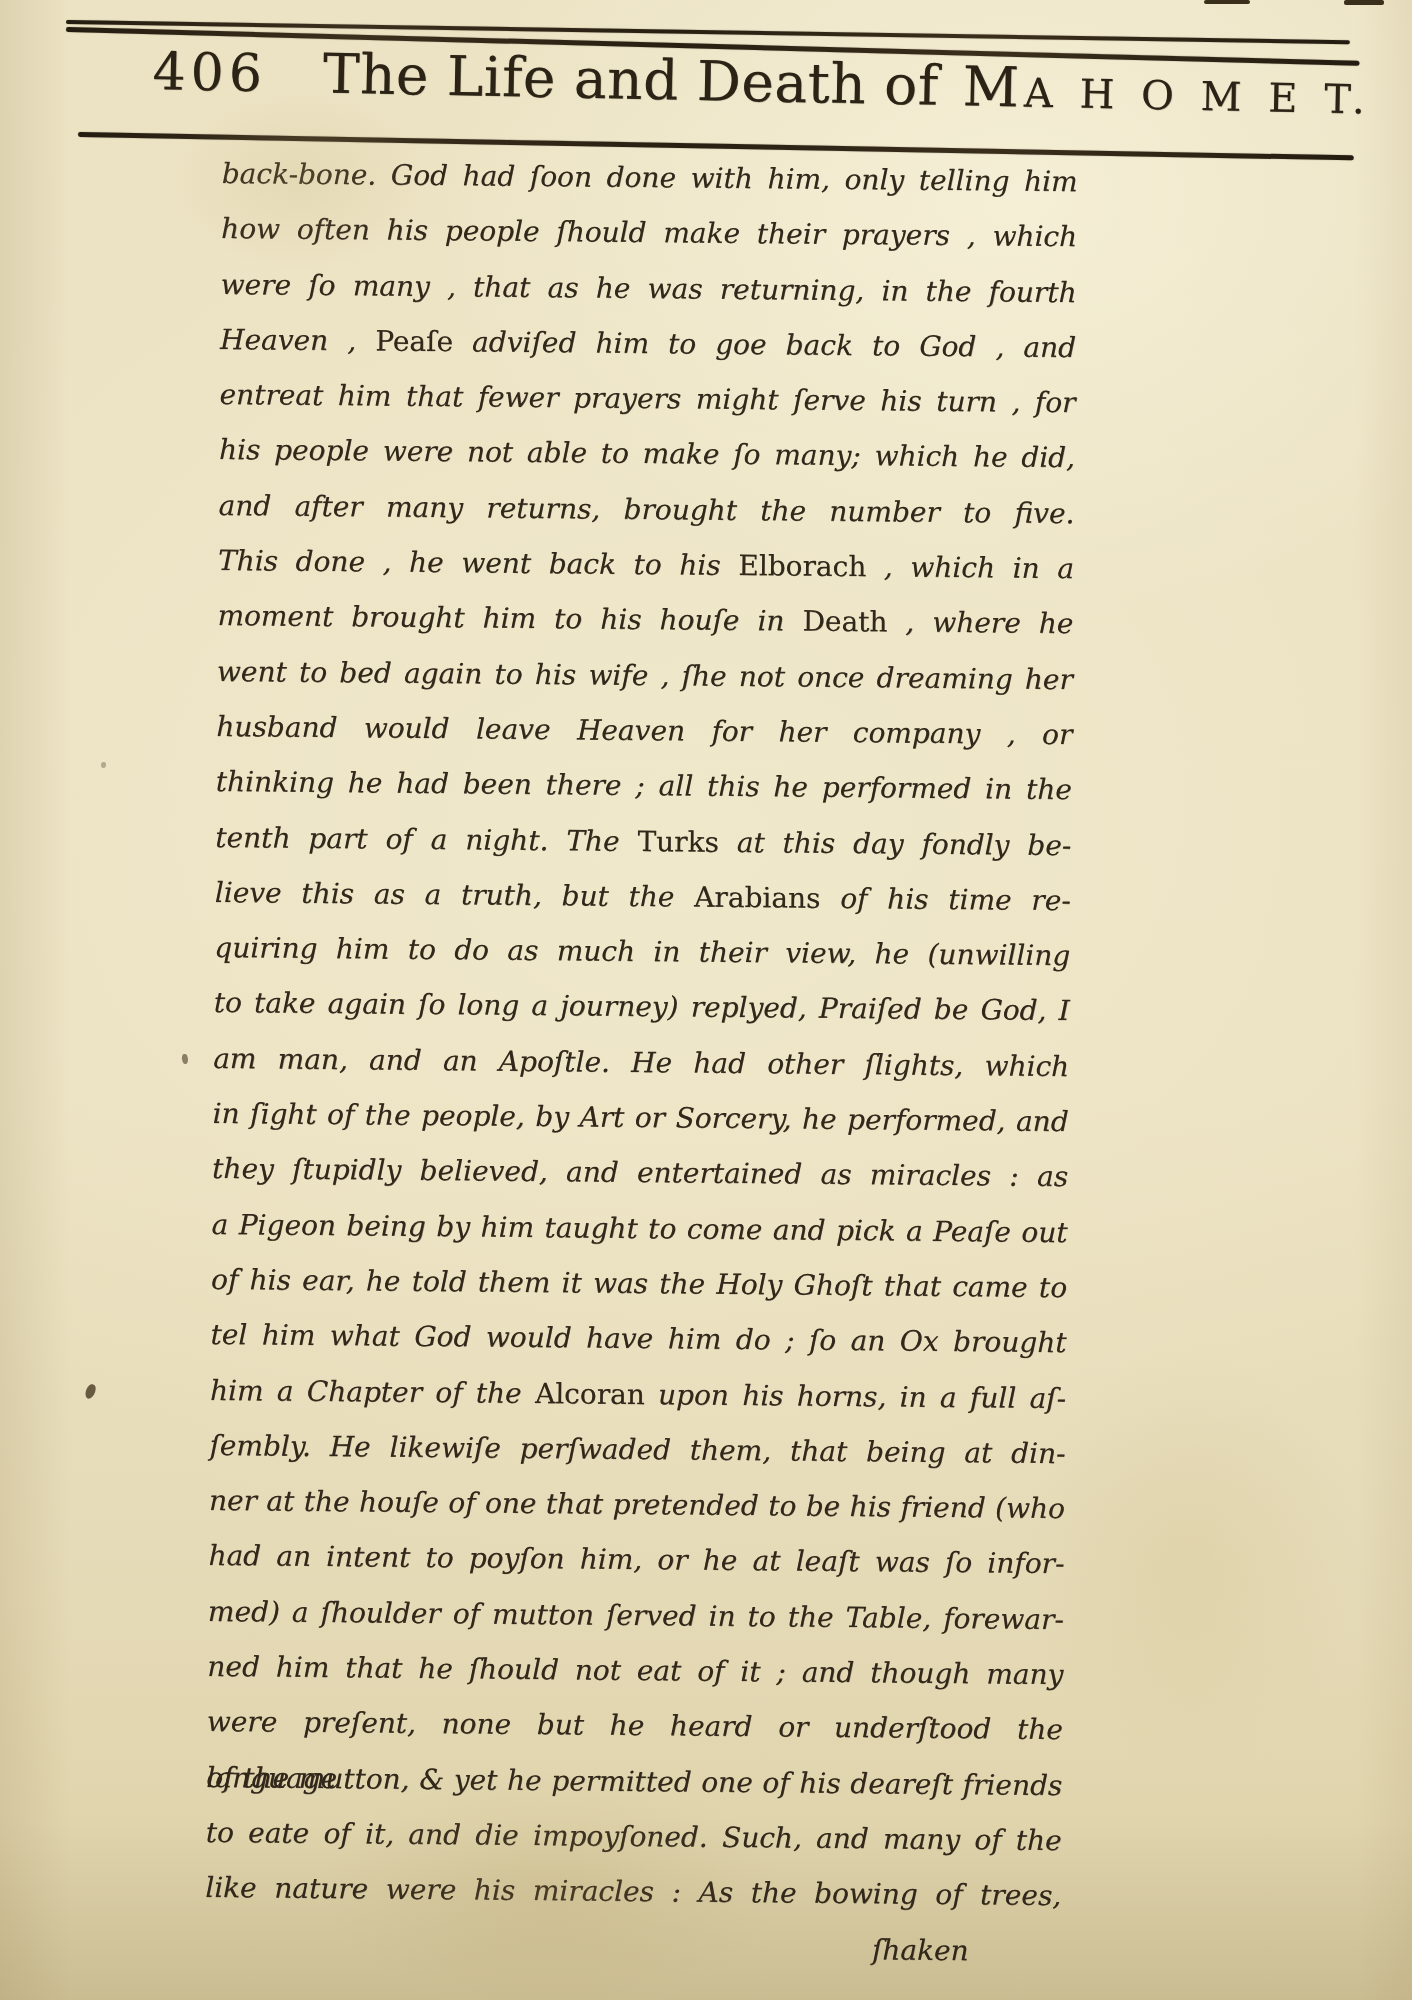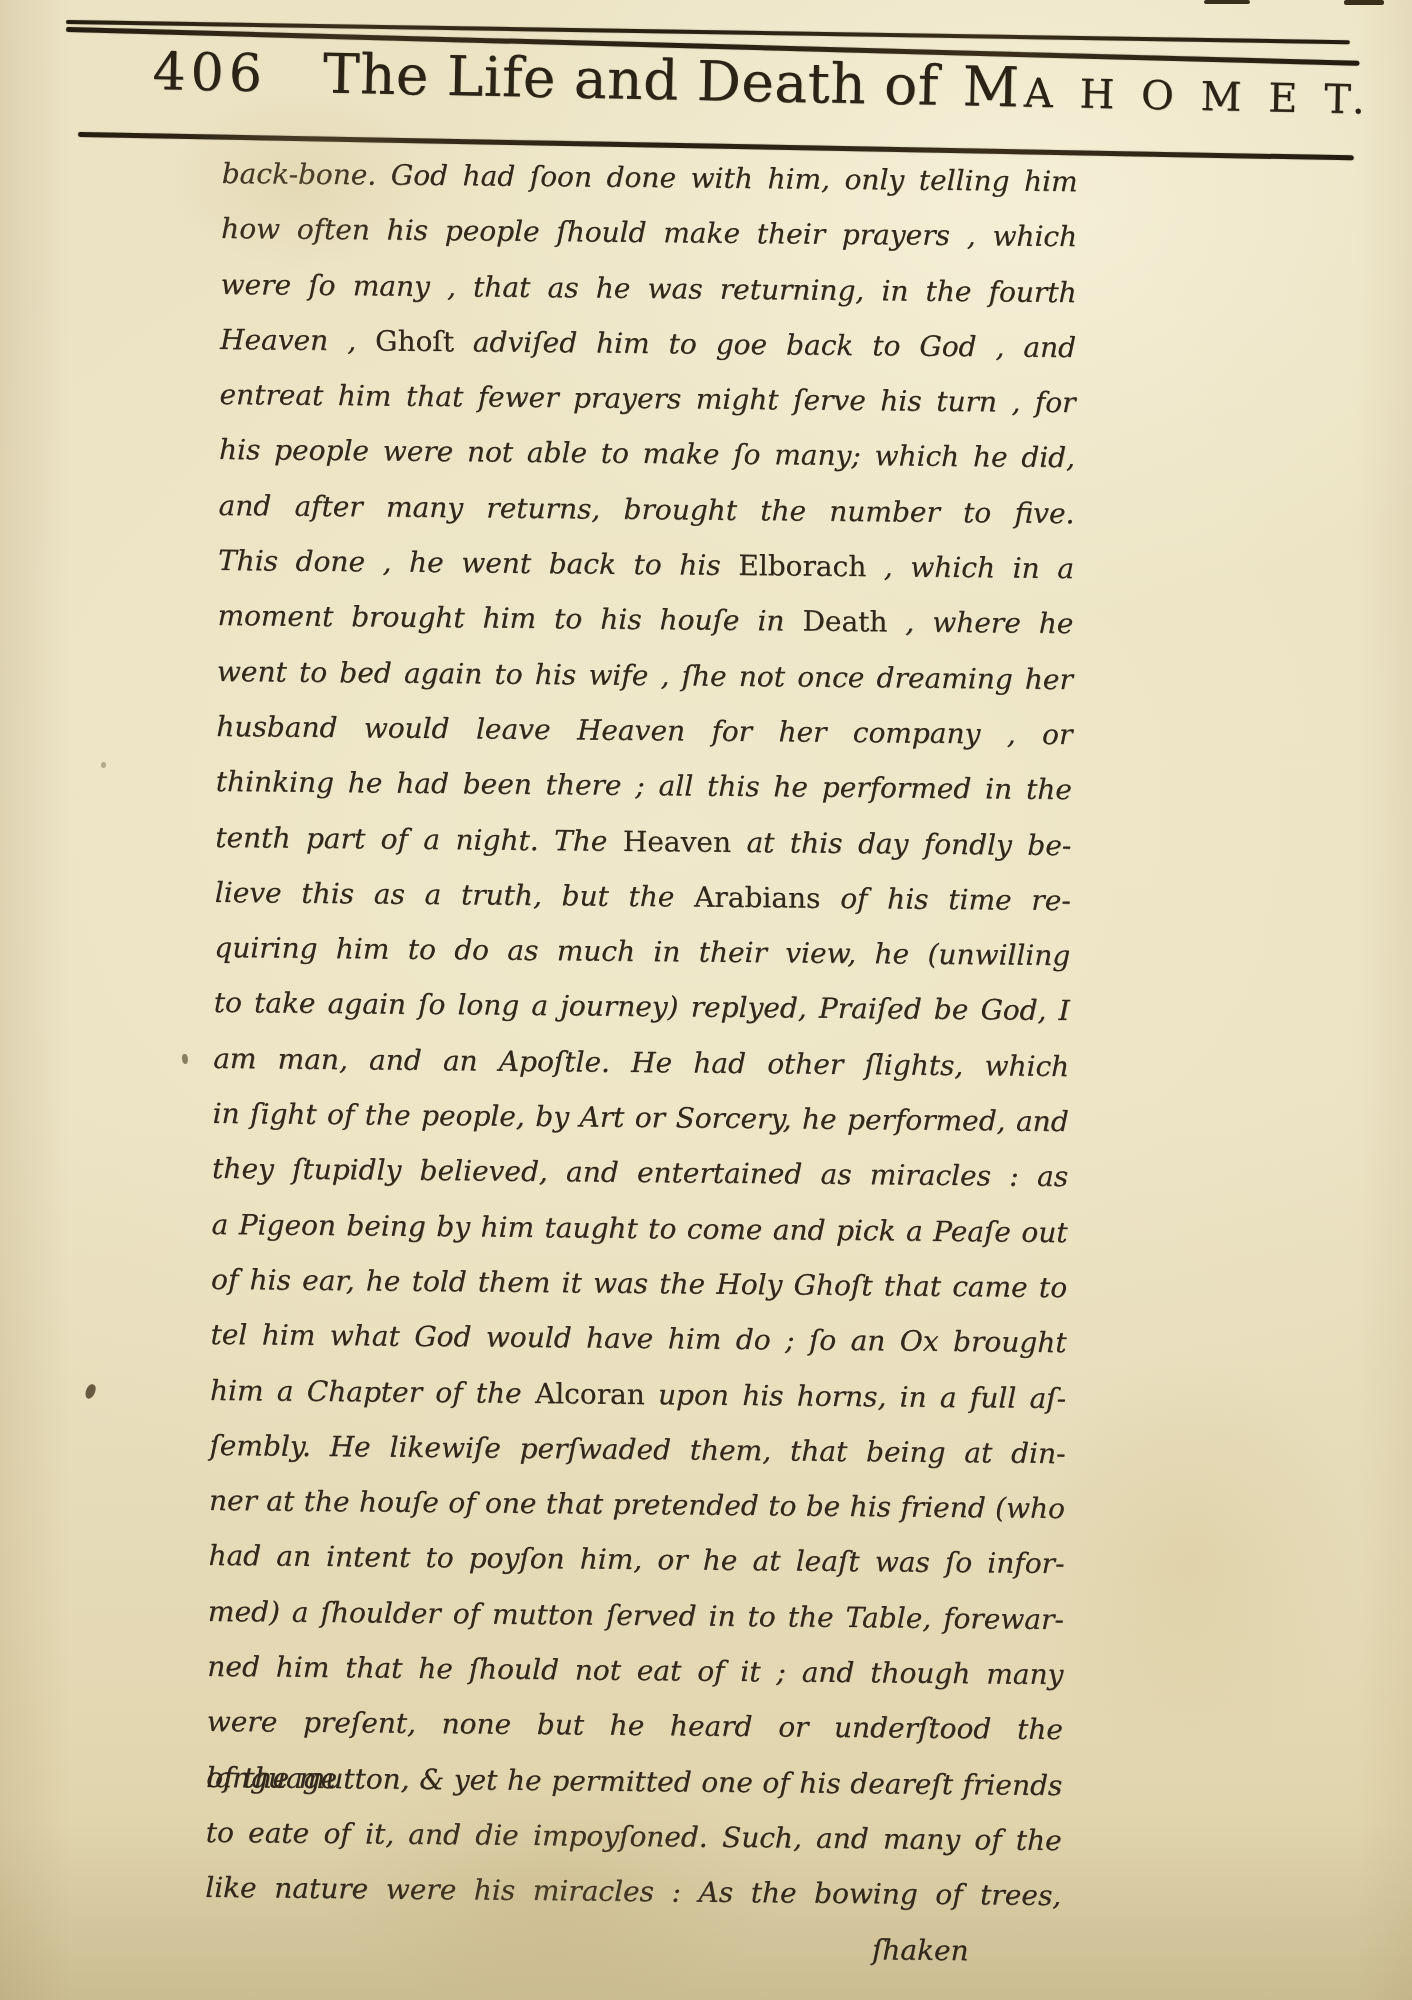"Ghoſt" span.rm { text: Ghoſt -> Peaſe }
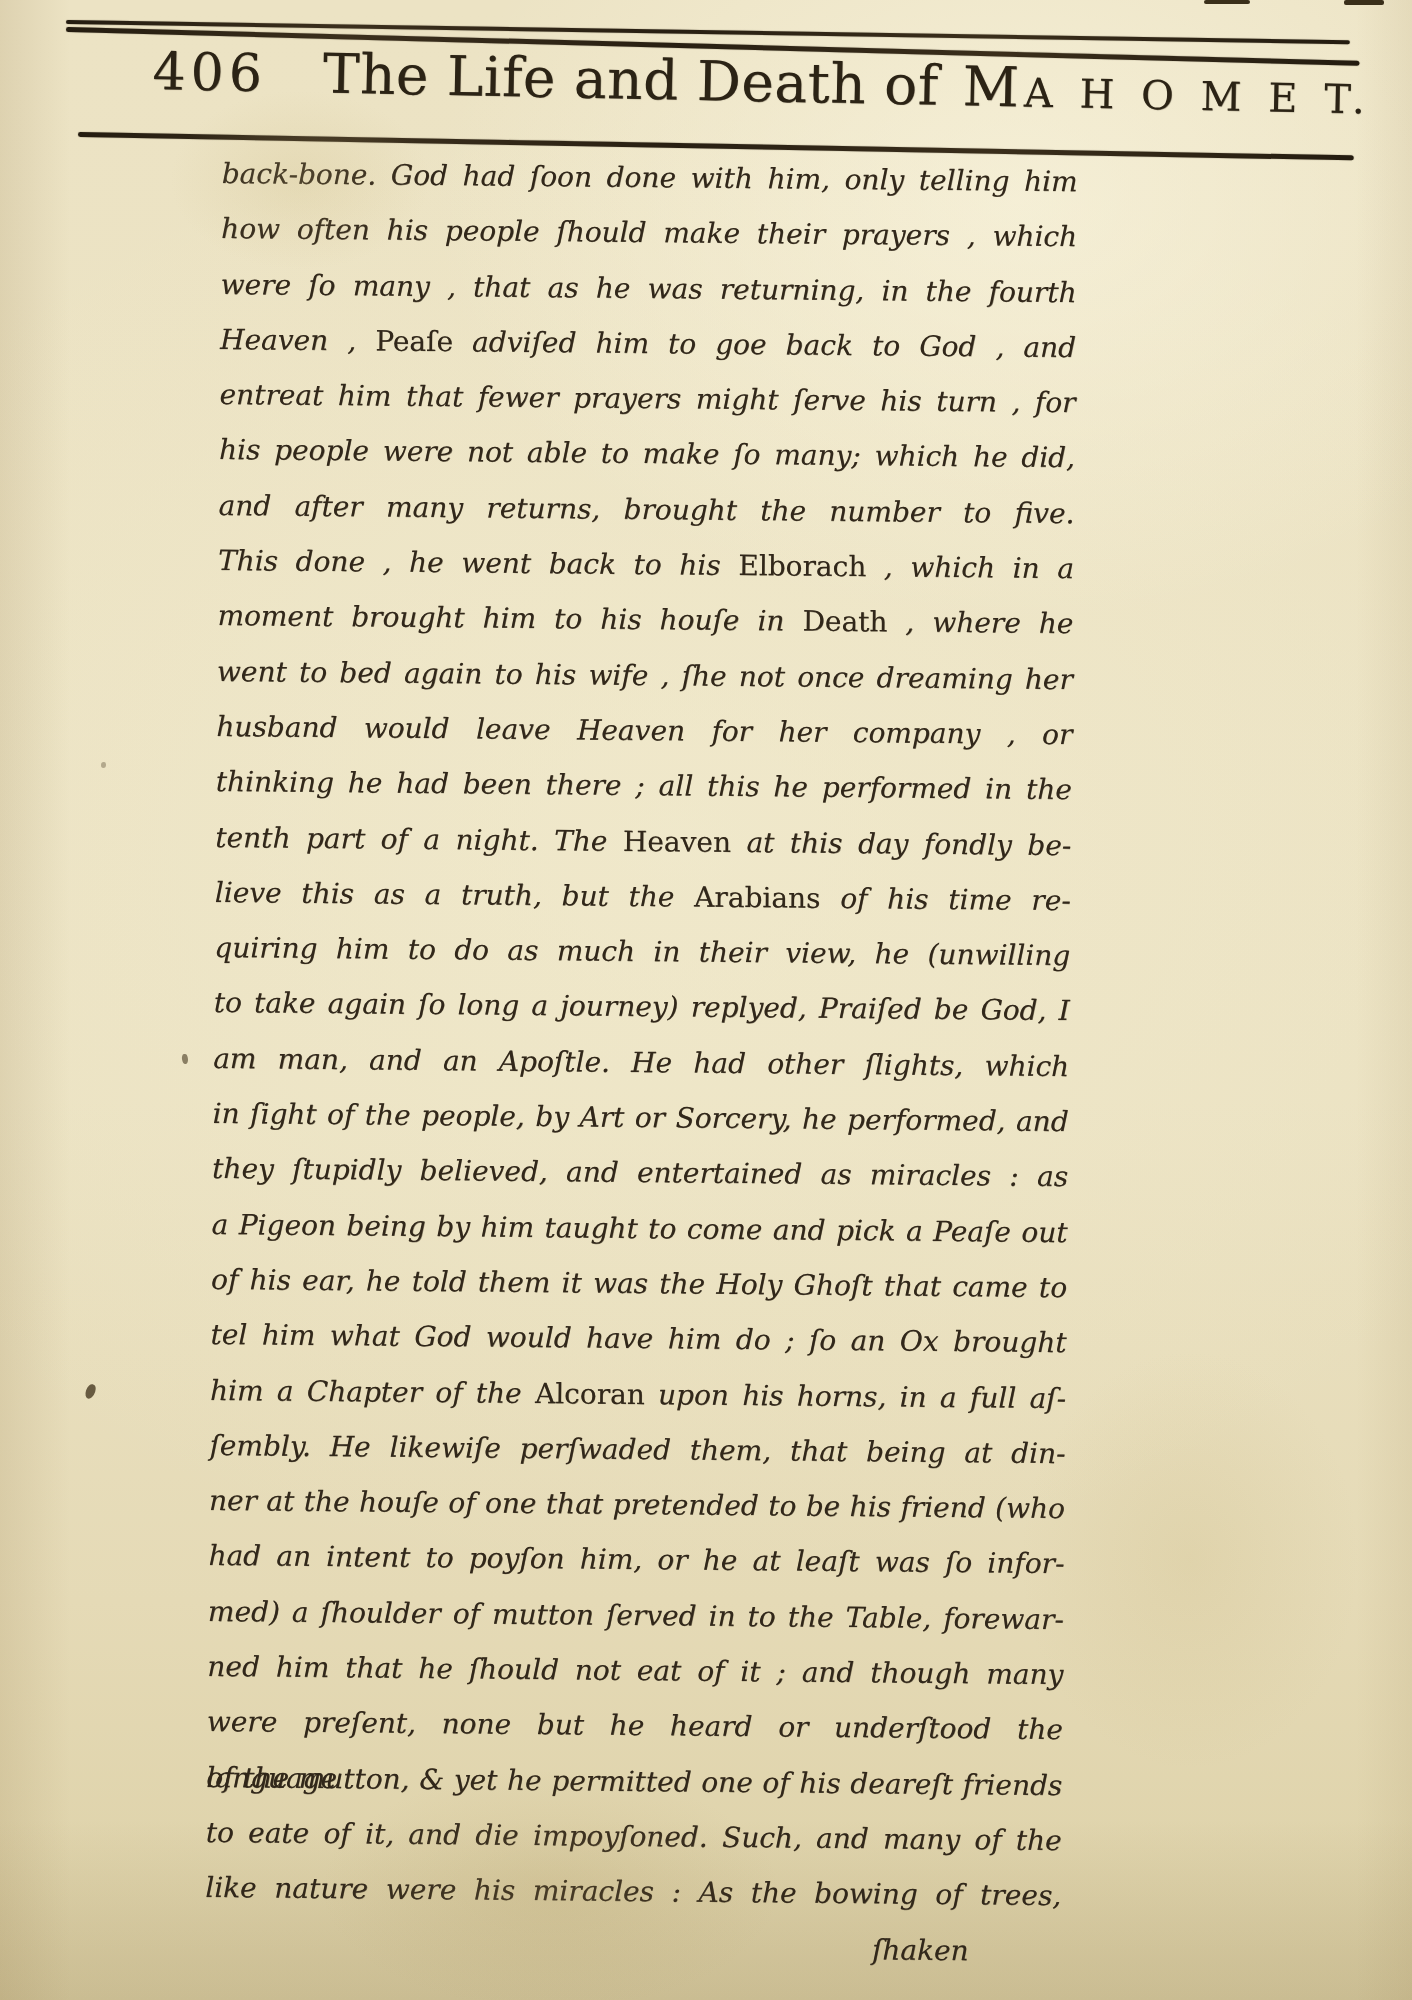"Heaven" span.rm { text: Heaven -> Turks }
